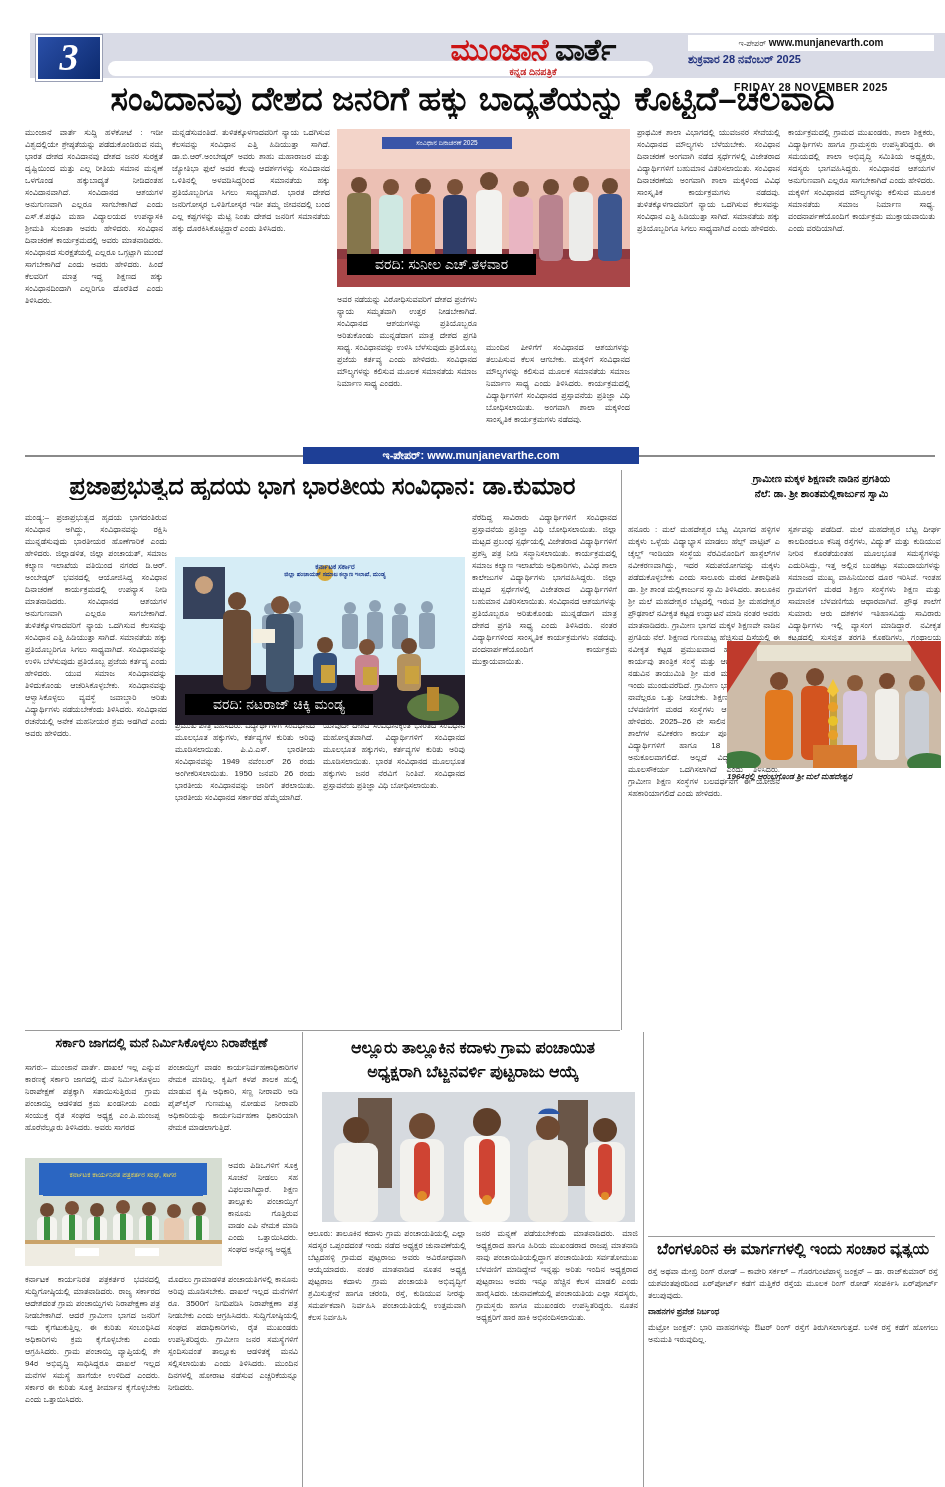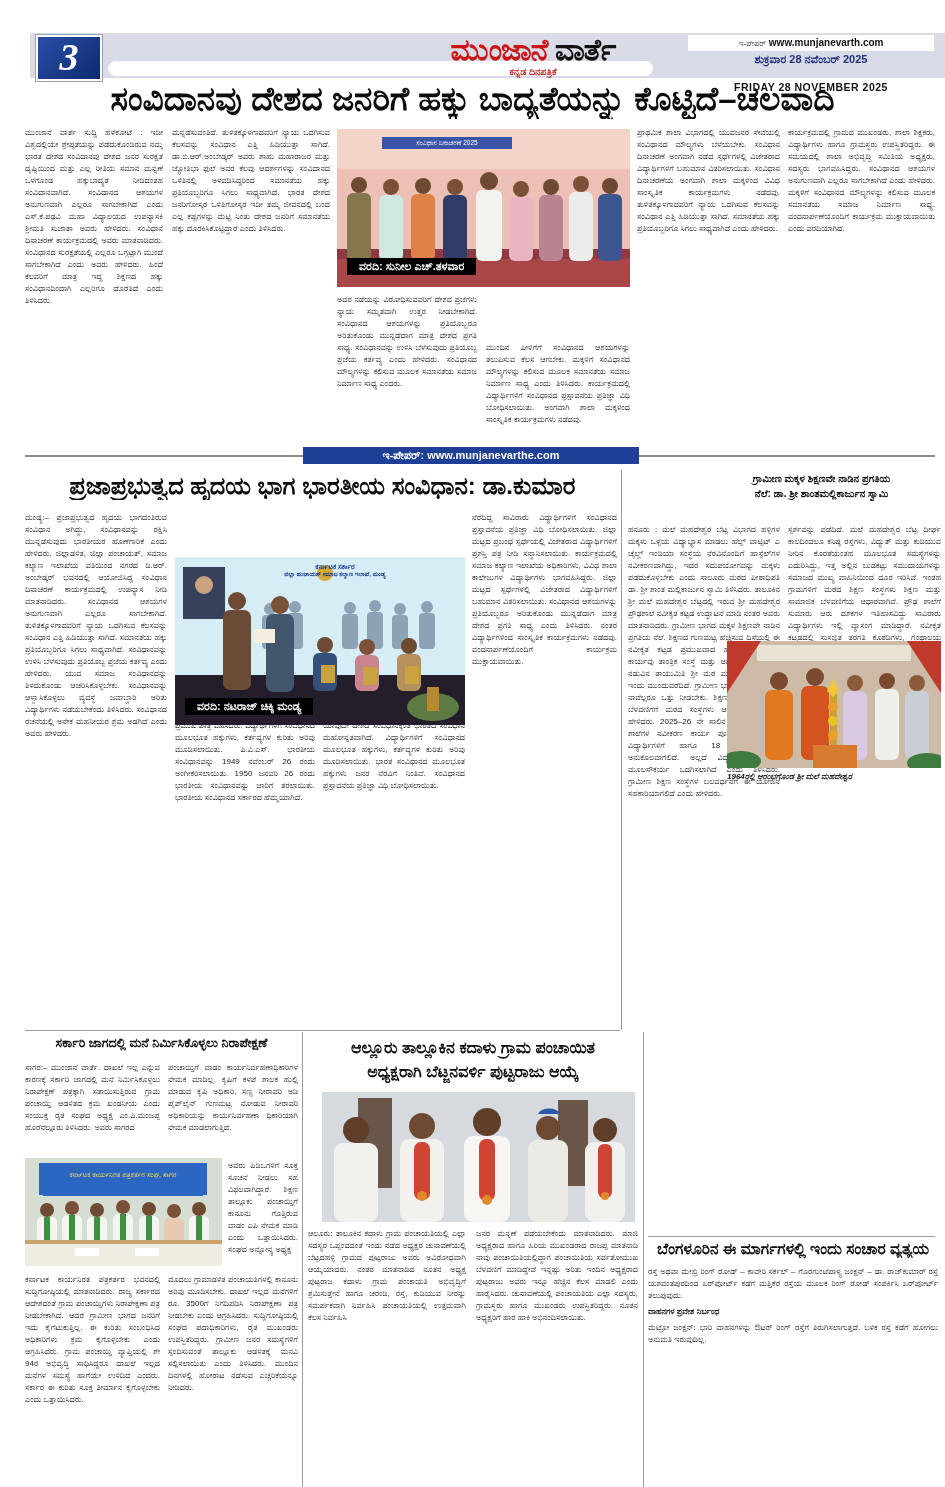"ಶುಕ್ರವಾರ 28 ನವೆಂಬರ್ 2025" .hdatekn { text-align: center -> none }
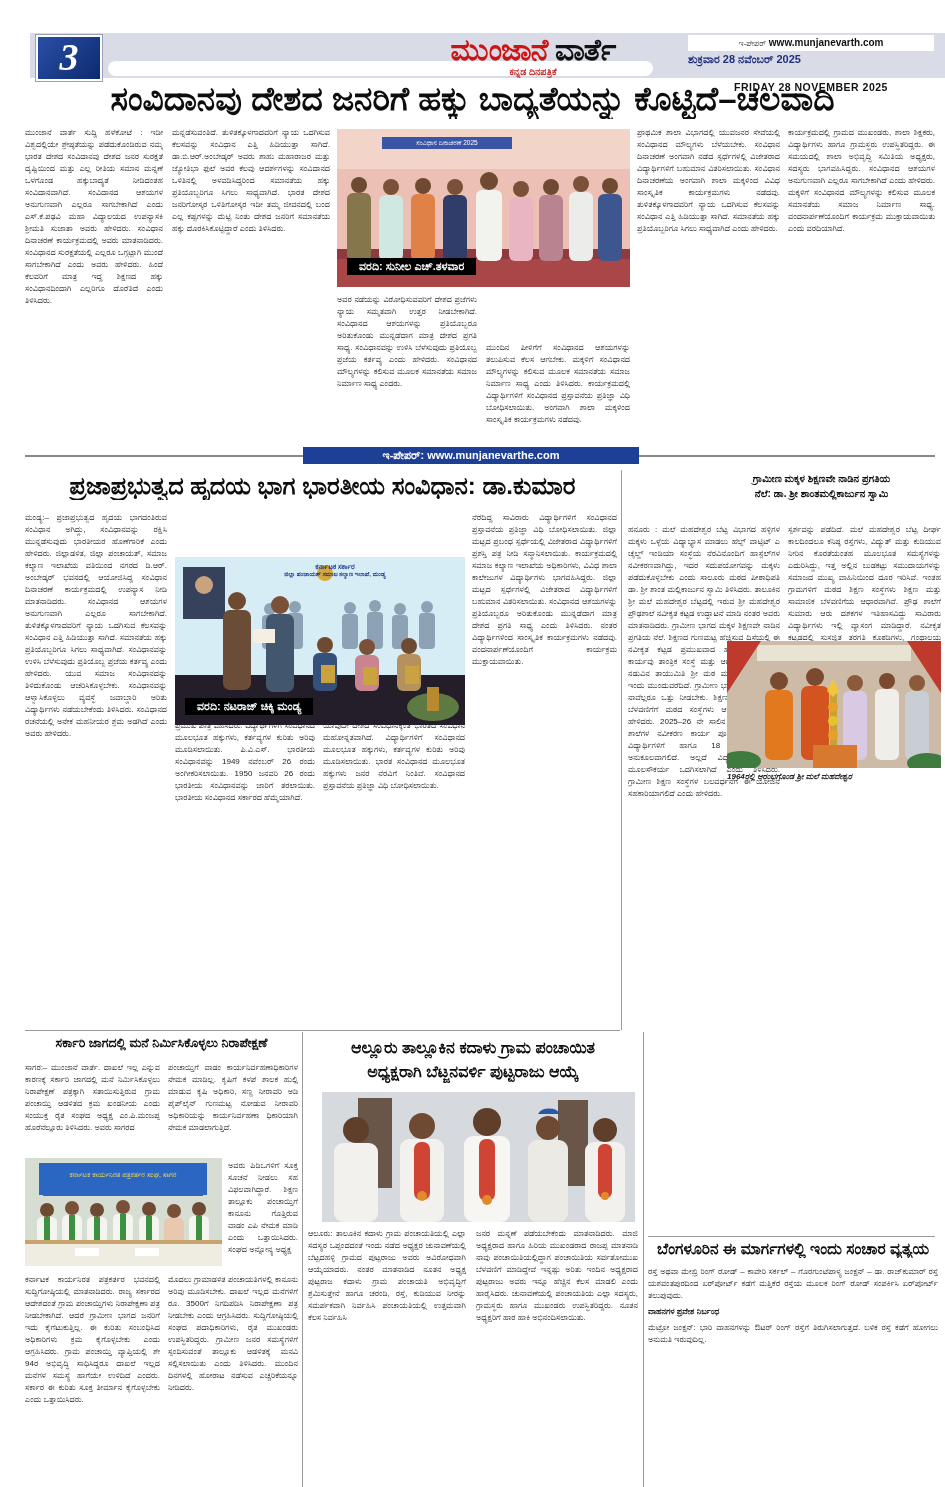"ವರದಿ: ಸುನೀಲ ಎಚ್.ತಳವಾರ" .cap { font-size: 11px -> 14px; font-weight: bold -> normal; padding: 2px 12px -> 2px 28px }
